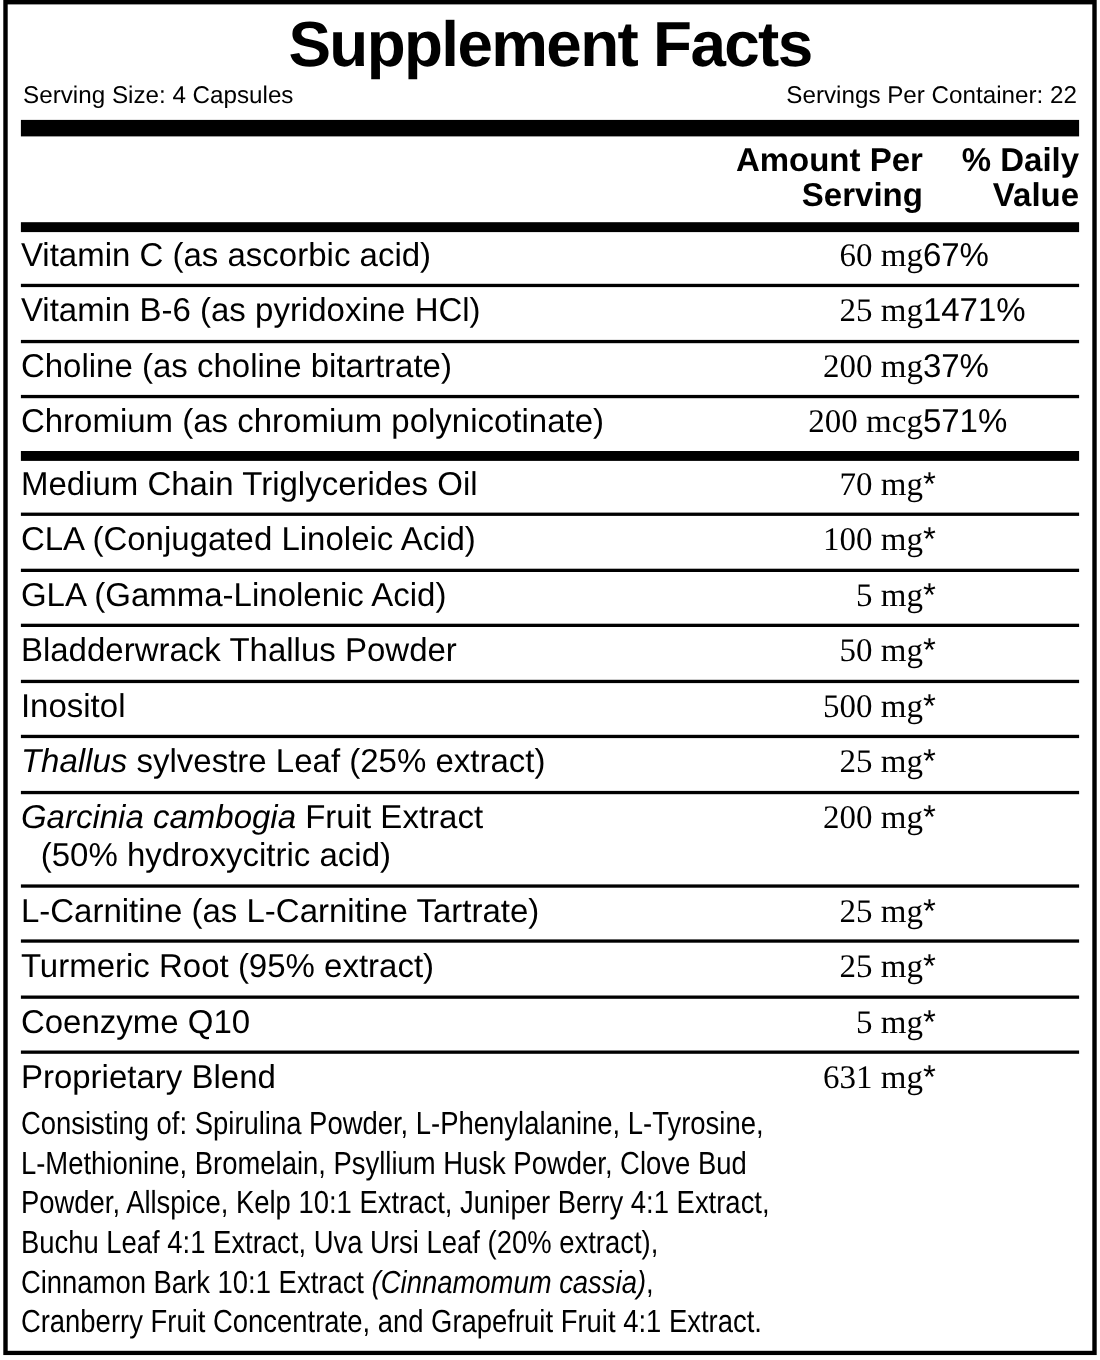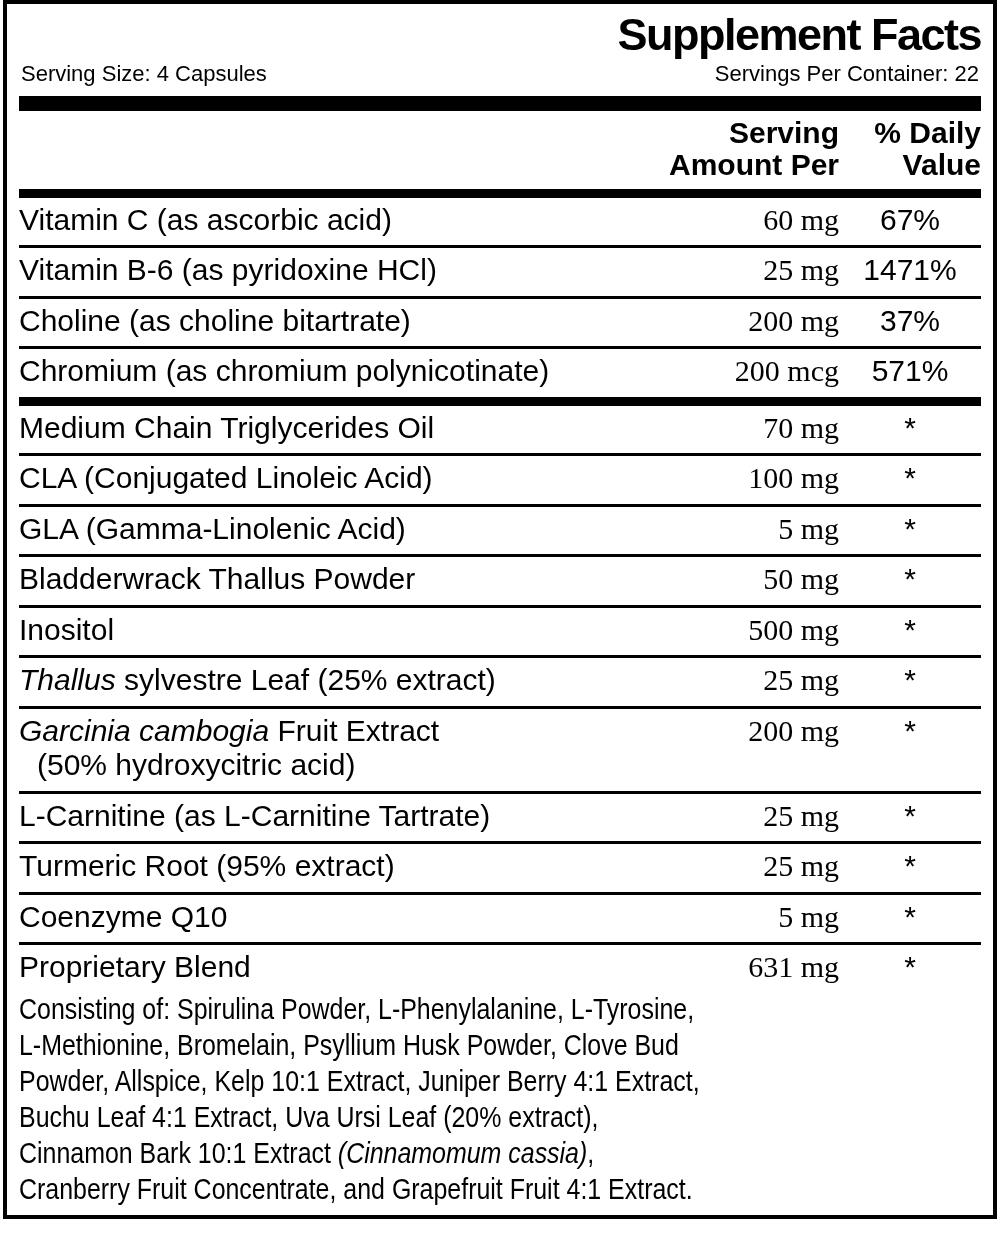"Supplement Facts" .title { font-size: 45px -> 58px; text-align: right -> center }
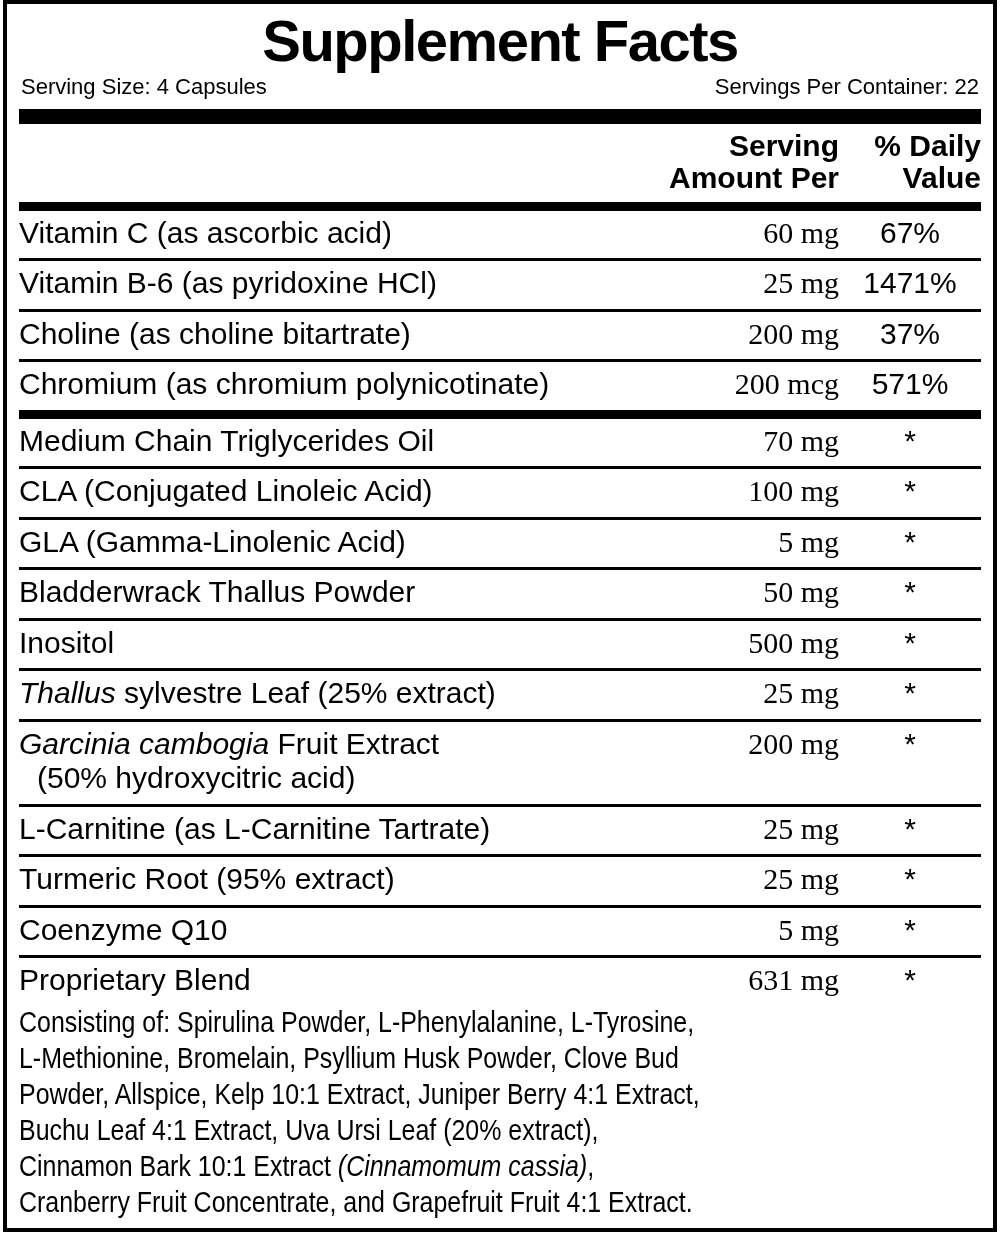"Serving" div.hl { order: before "Amount Per" -> after "Amount Per" }
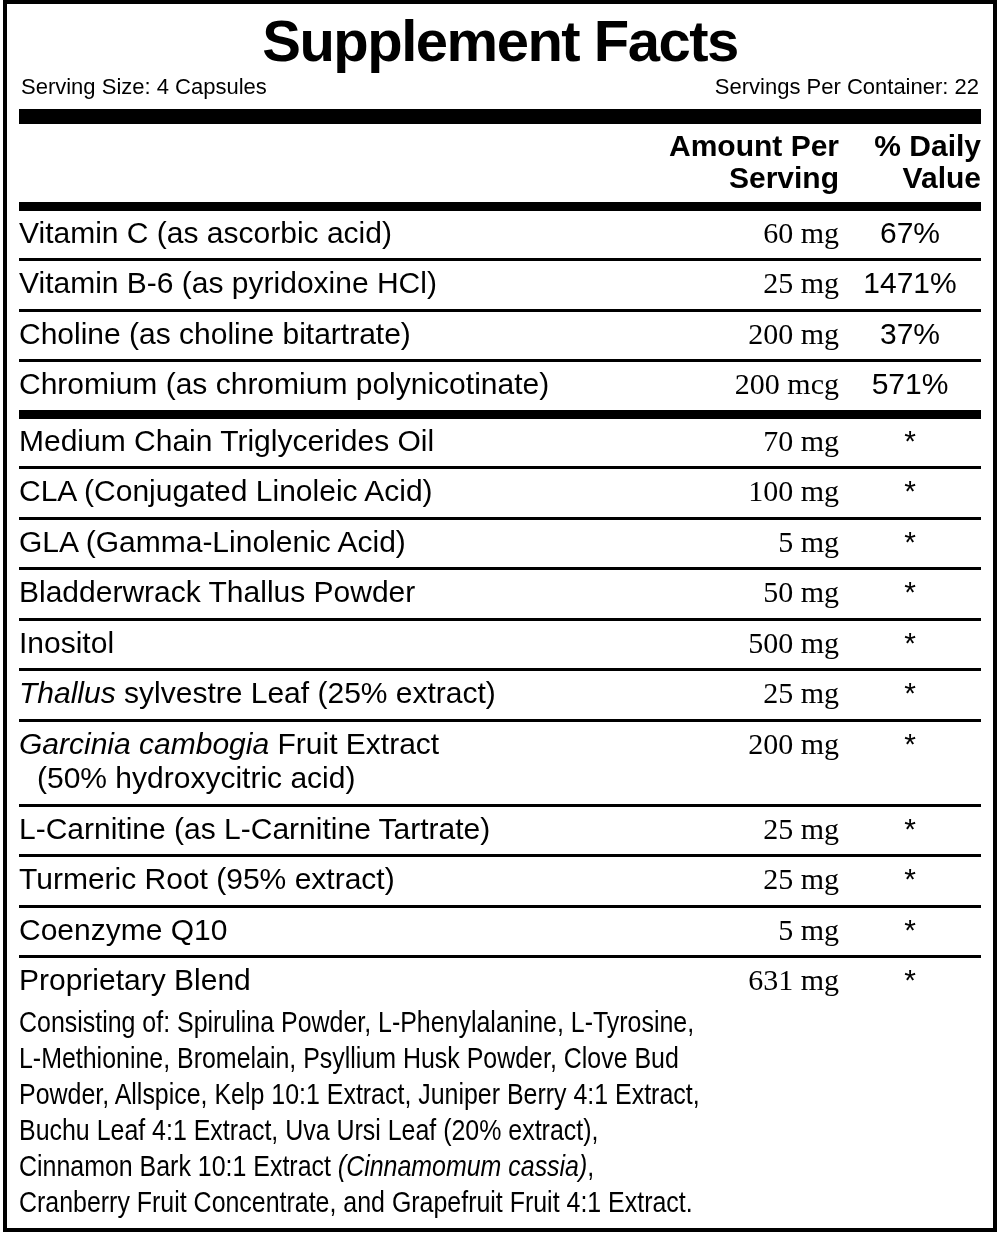"67%" .cell.dv { text-align: center -> left }
